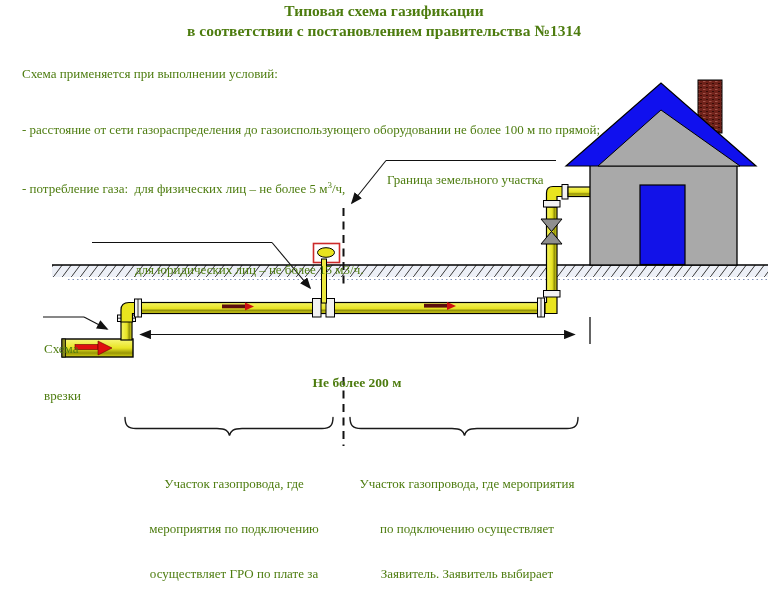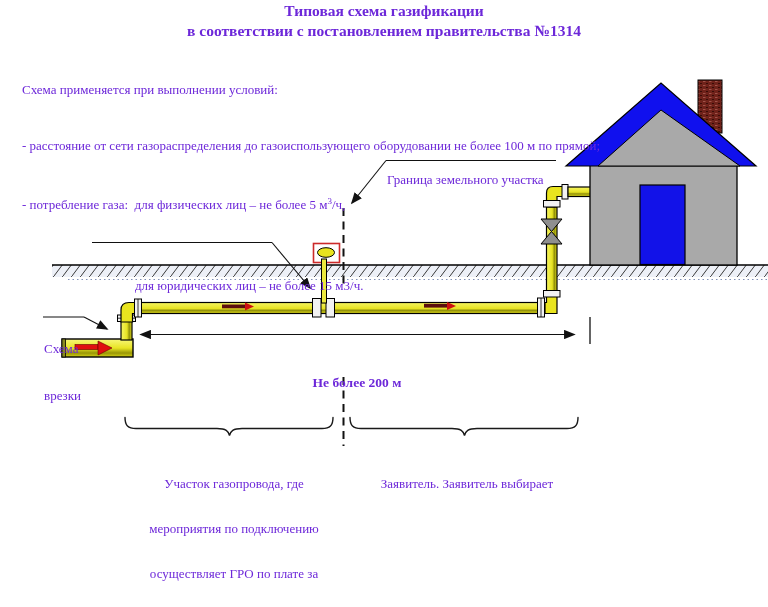"Типовая схема газификации" .page { color: #6d28d9 -> #4d7c0f }
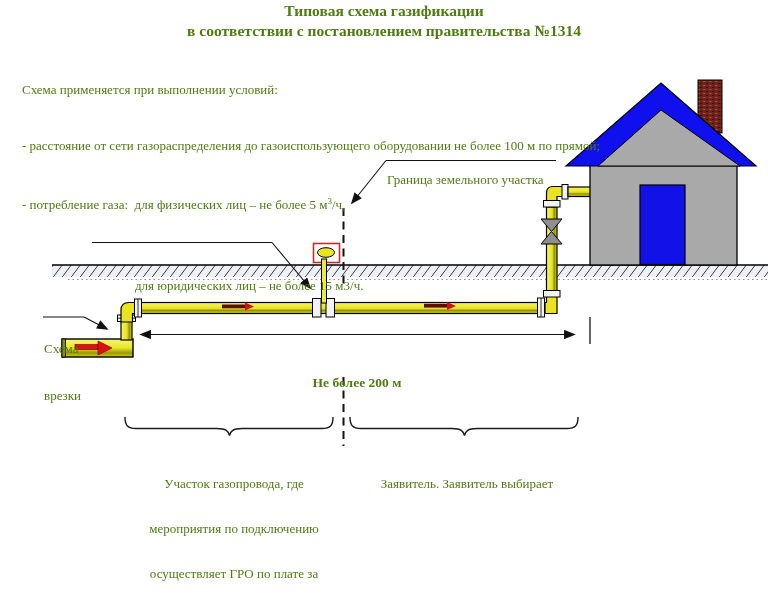"Схема применяется при выполнении" div.abs { top: 44px -> 28px }
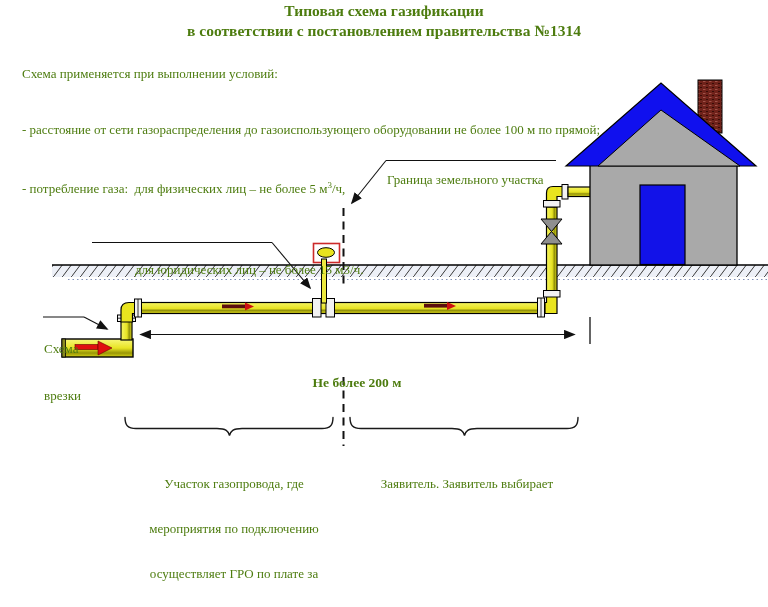"Участок газопровода, где мероприятия" div { html: none -> <div>Участок газопровода, где мероприятия</div> }
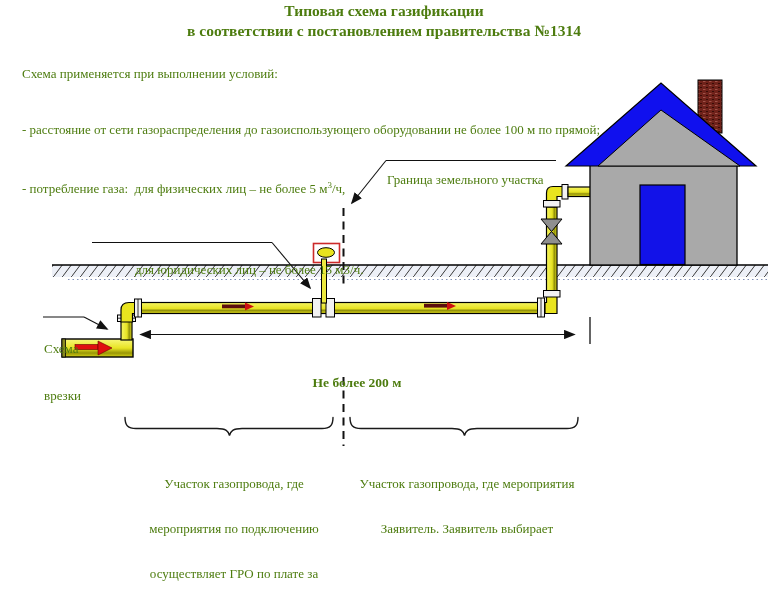"по подключению осуществляет" div { html: none -> <div>по подключению осуществляет</div> }
